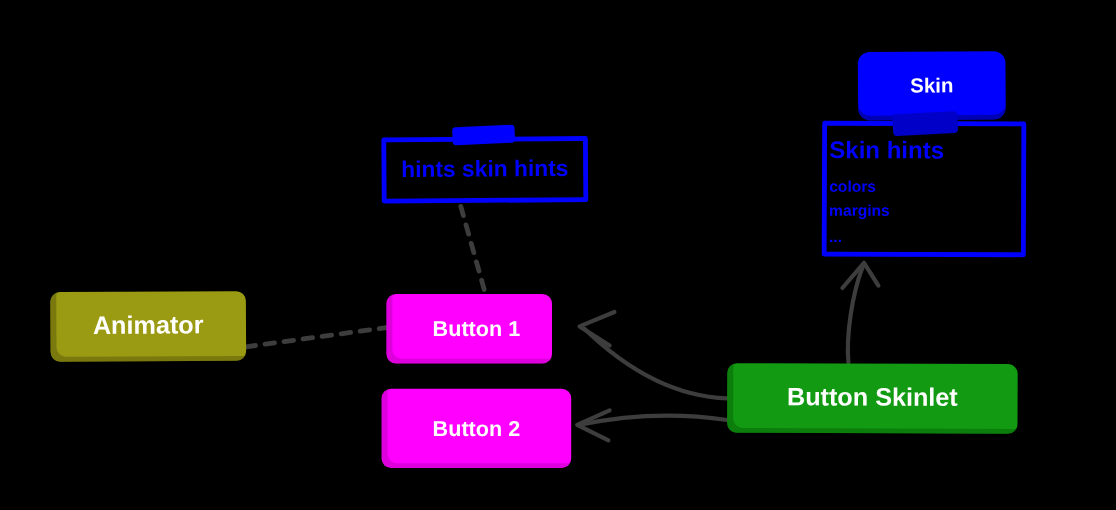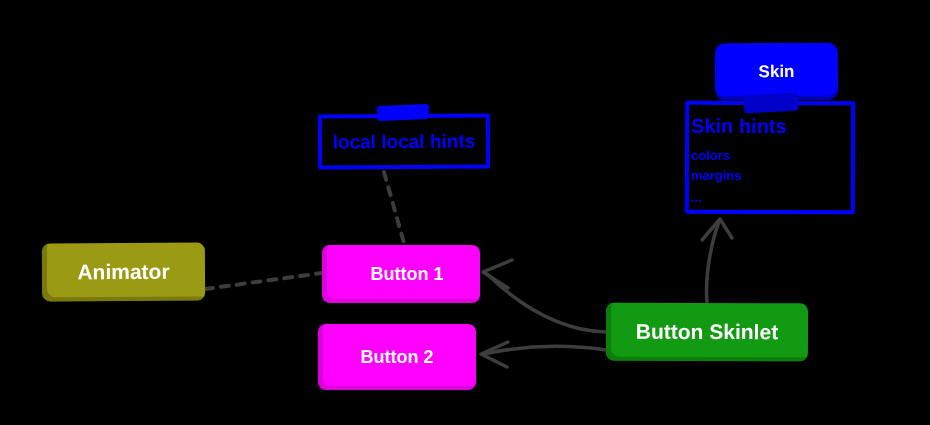"local local hints" span.label { text: local local -> hints skin }
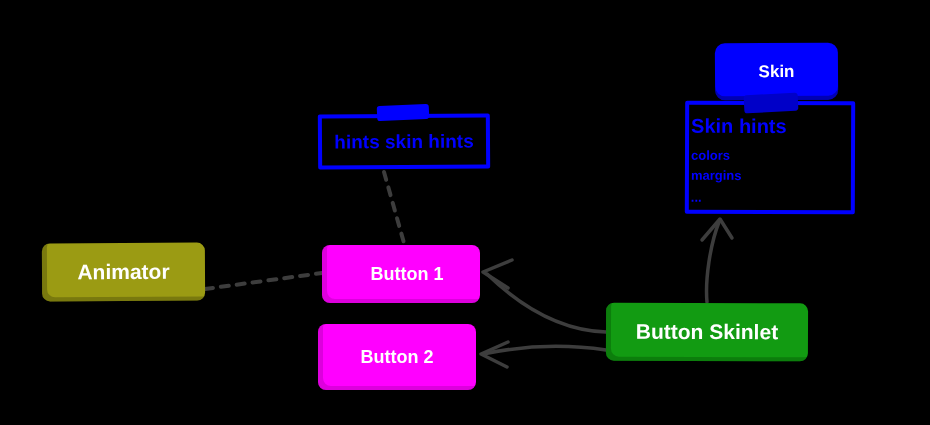"Button 1" .button1 { width: 158px -> 138px }
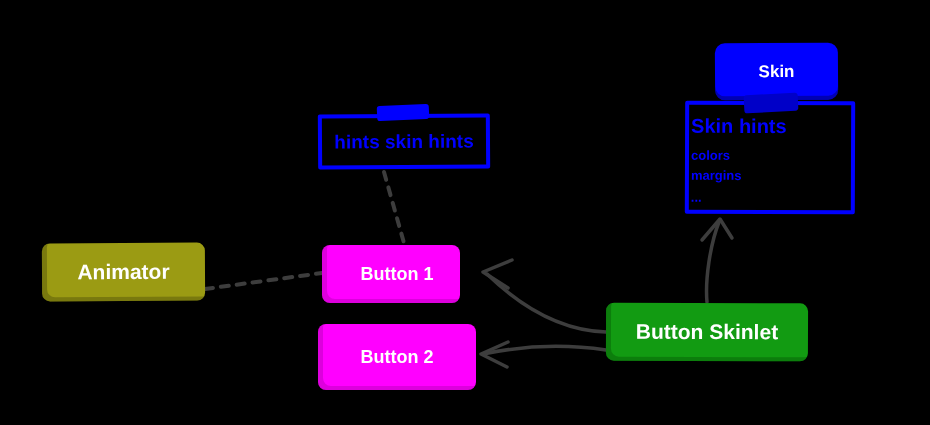"Button Skinlet" .button-skinlet { width: 202px -> 242px }
